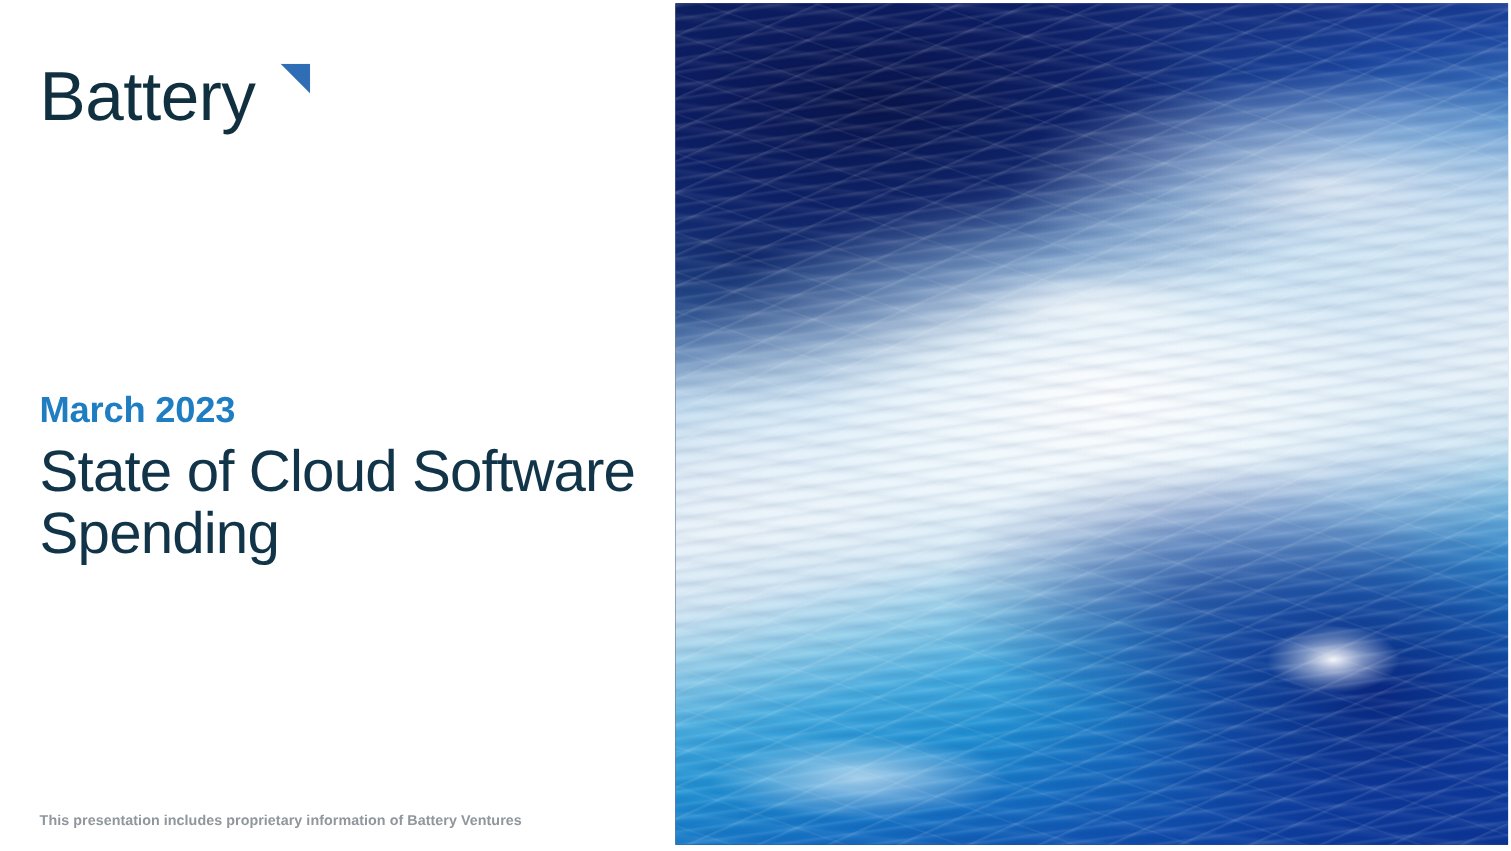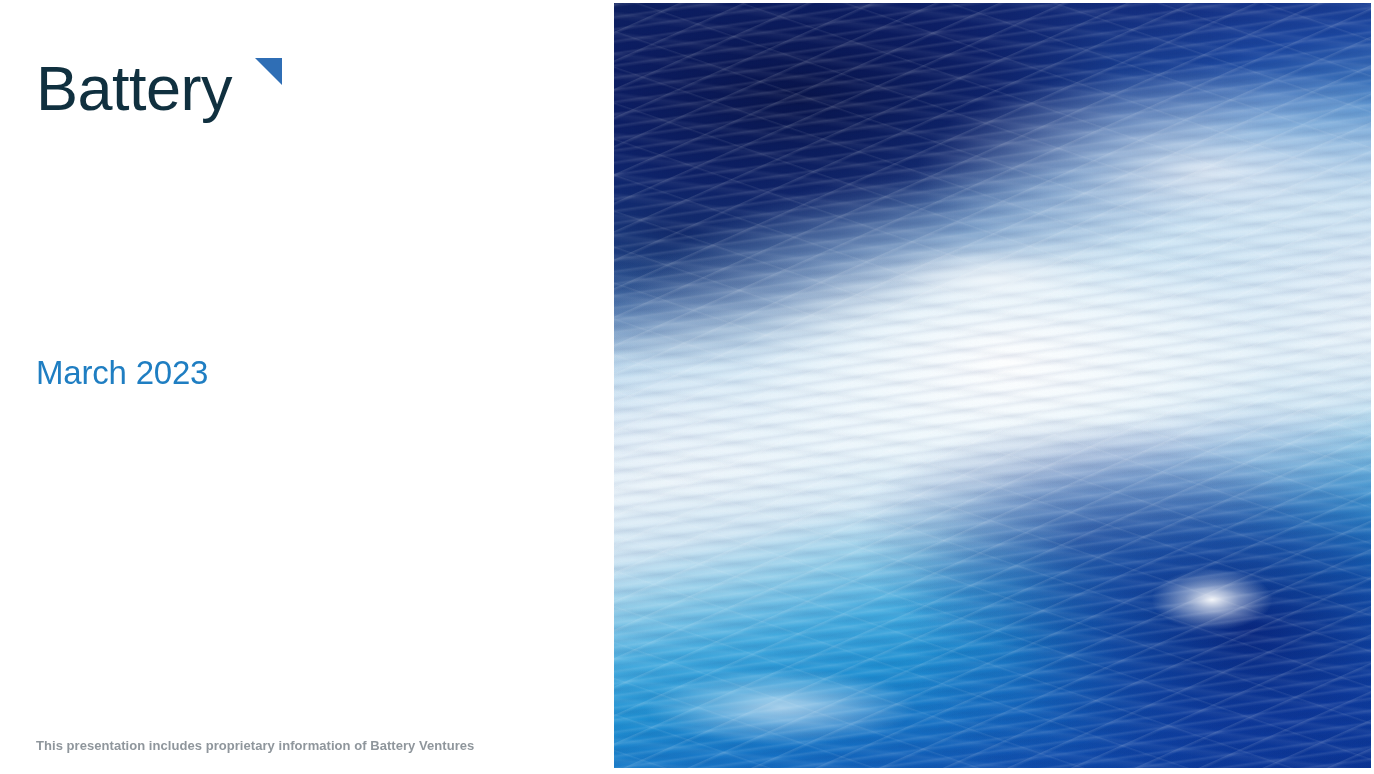"March 2023" .eyebrow { font-weight: 400 -> 700 }
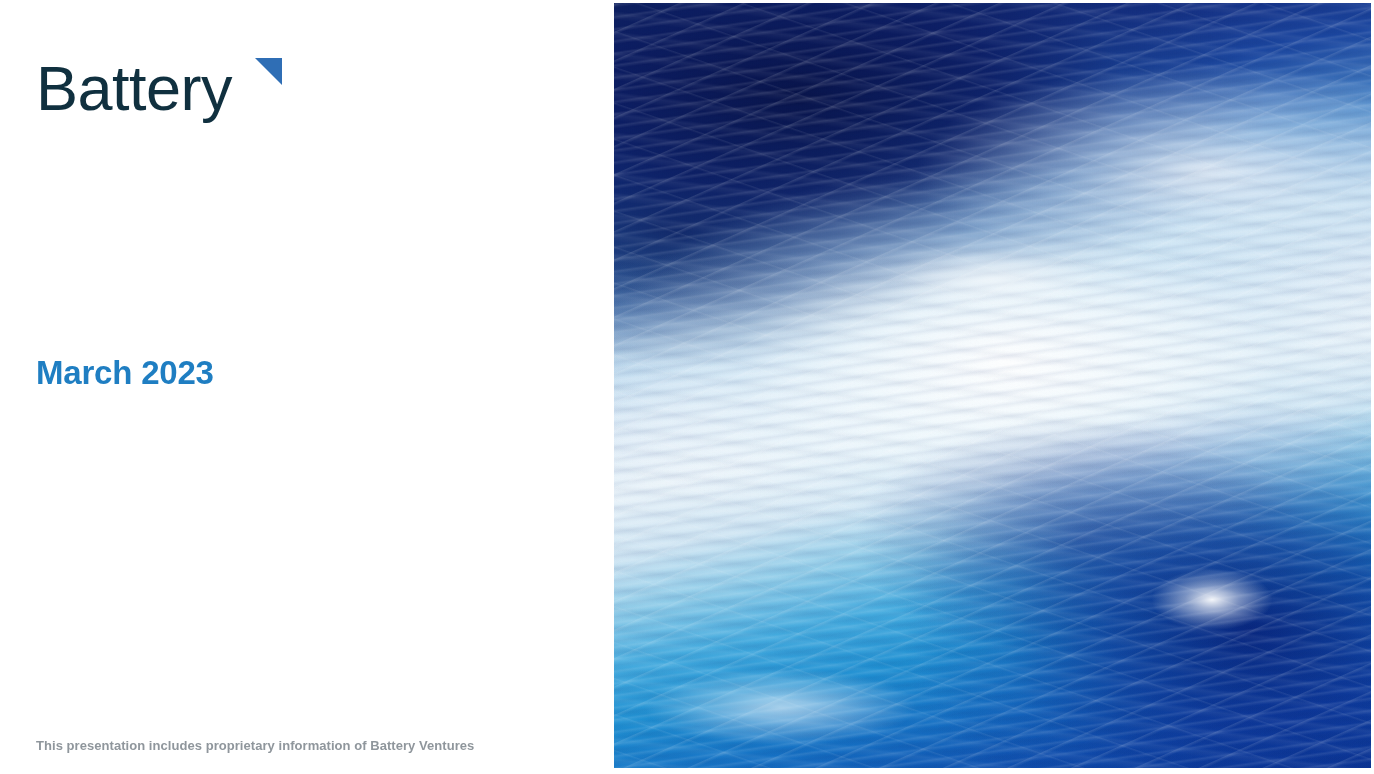"State of Cloud Software Spending" h1.main-title { html: none -> <h1>State of Cloud Software Spending</h1> }
